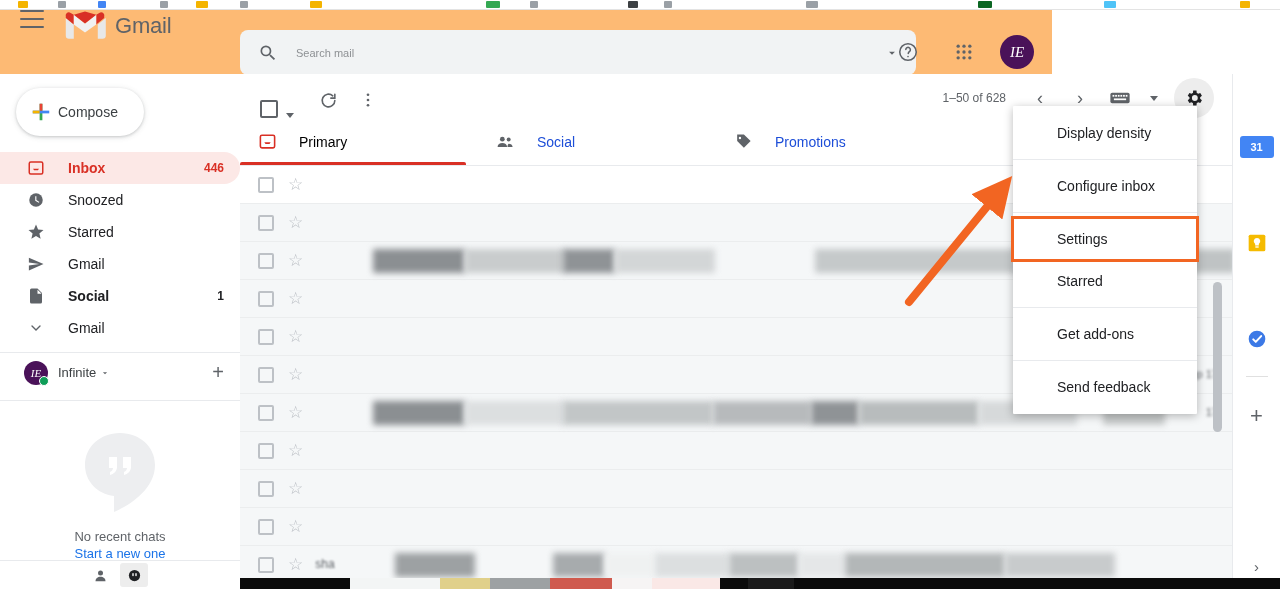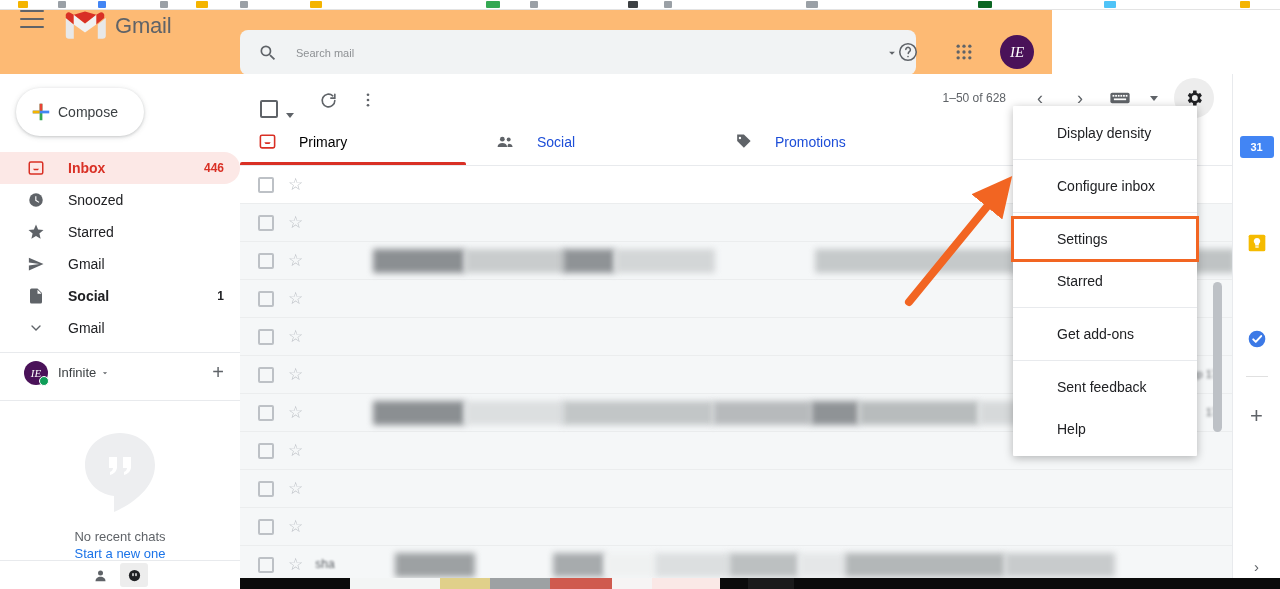"Sent feedback" div.menu-item { text: Sent -> Send }
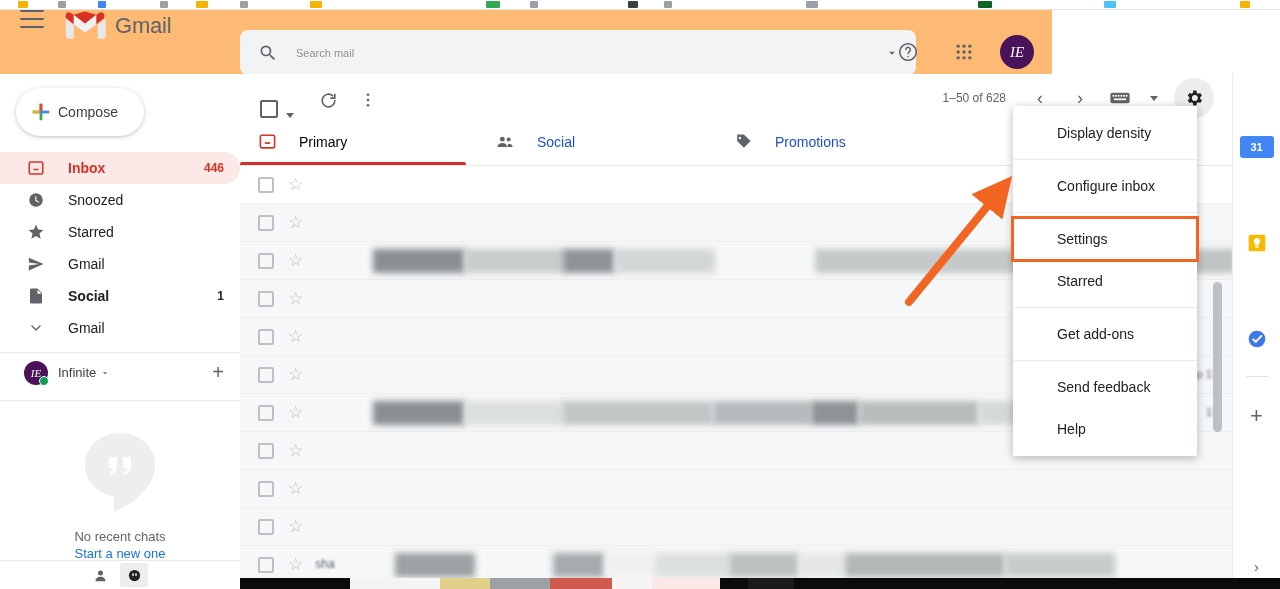"Help" div.menu-item { html: <div>Help</div> -> none }
